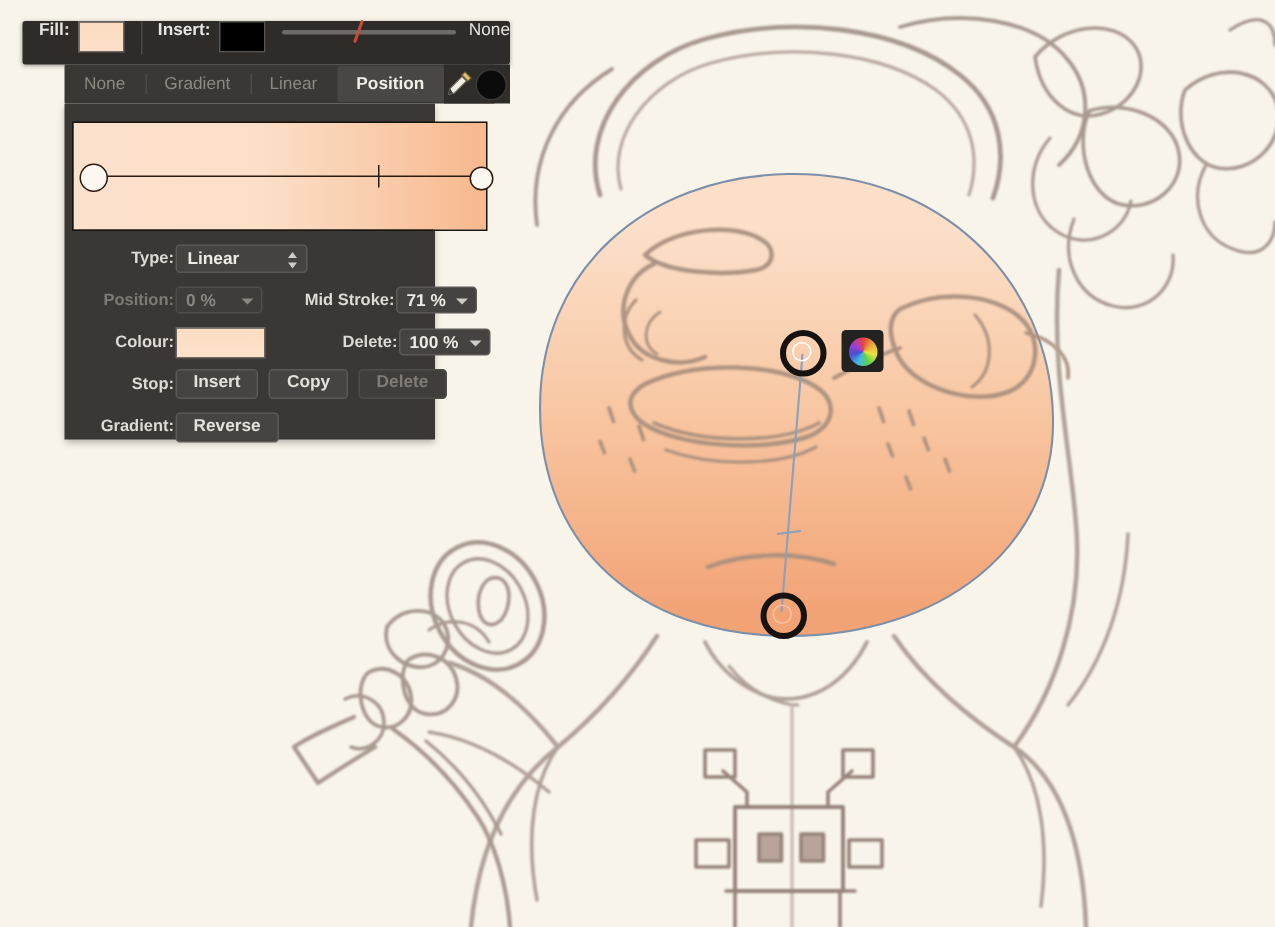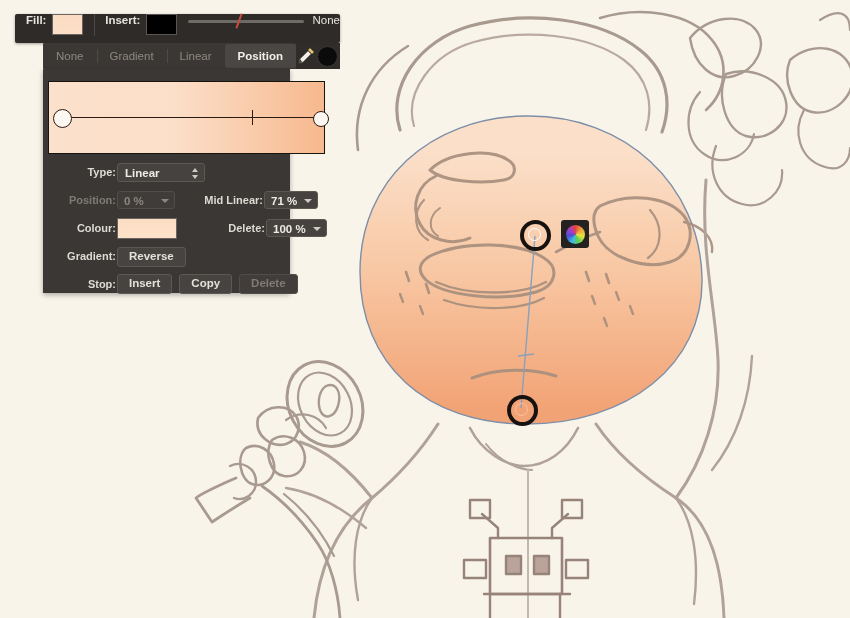"Mid Linear:" span.lbl { text: Linear -> Stroke }
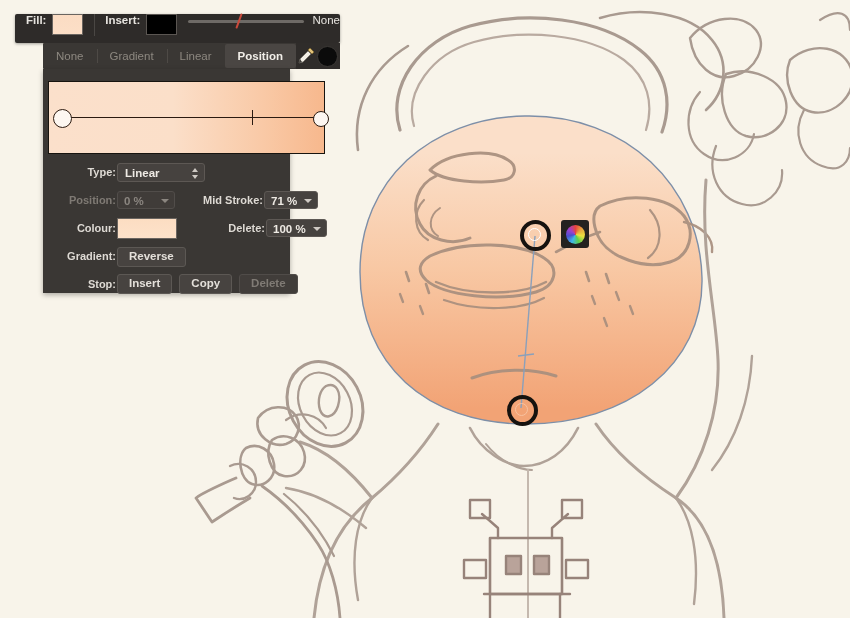"Gradient:" div.row { order: before "Stop:" -> after "Stop:" }
